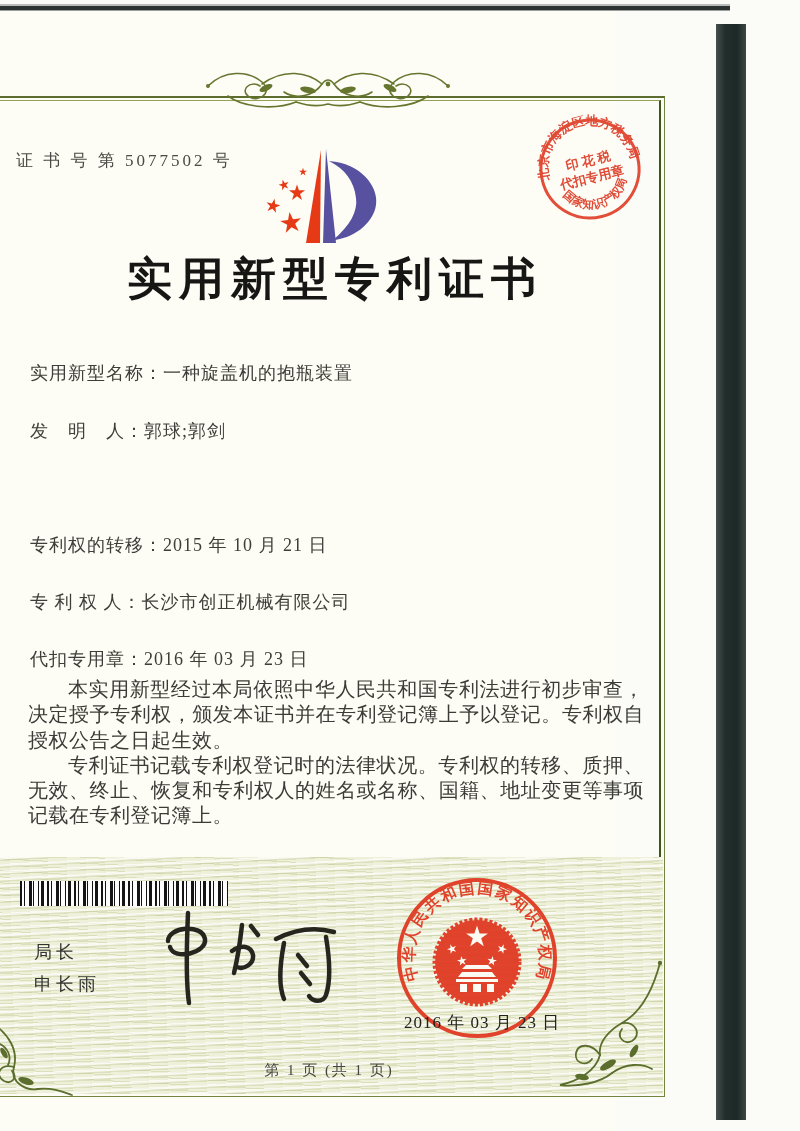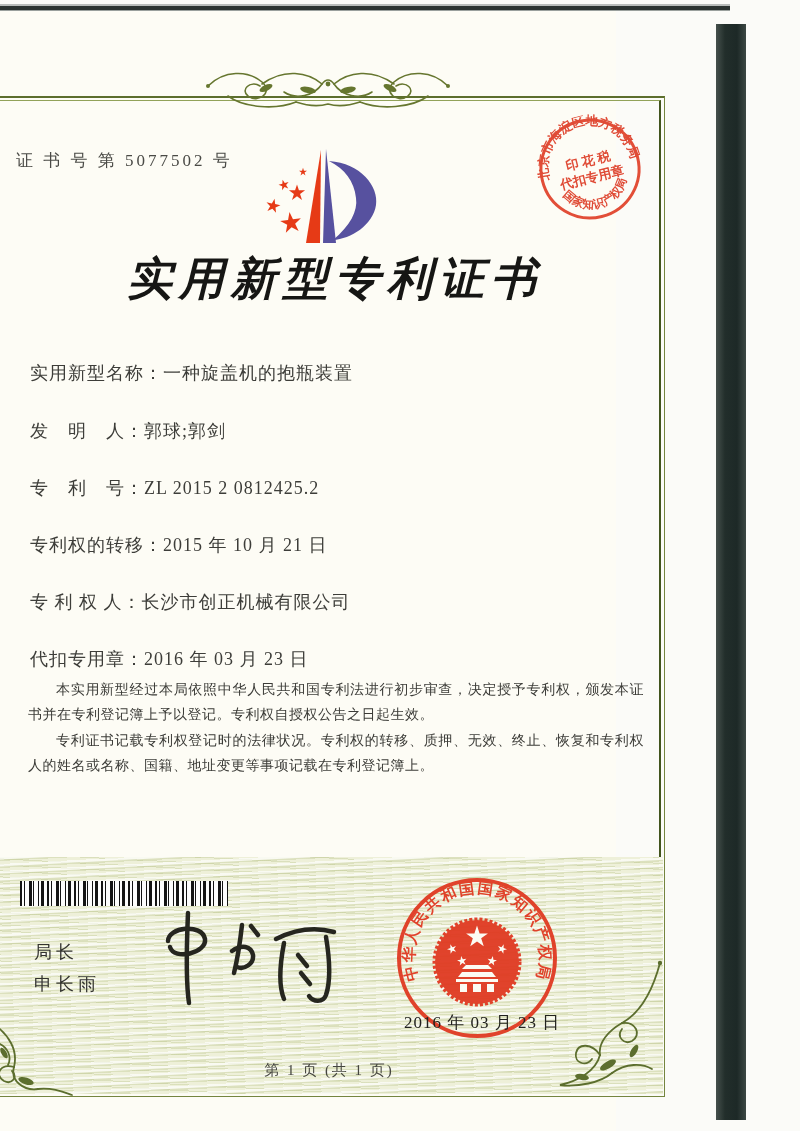"实用新型专利证书" div.title { font-style: italic -> none }
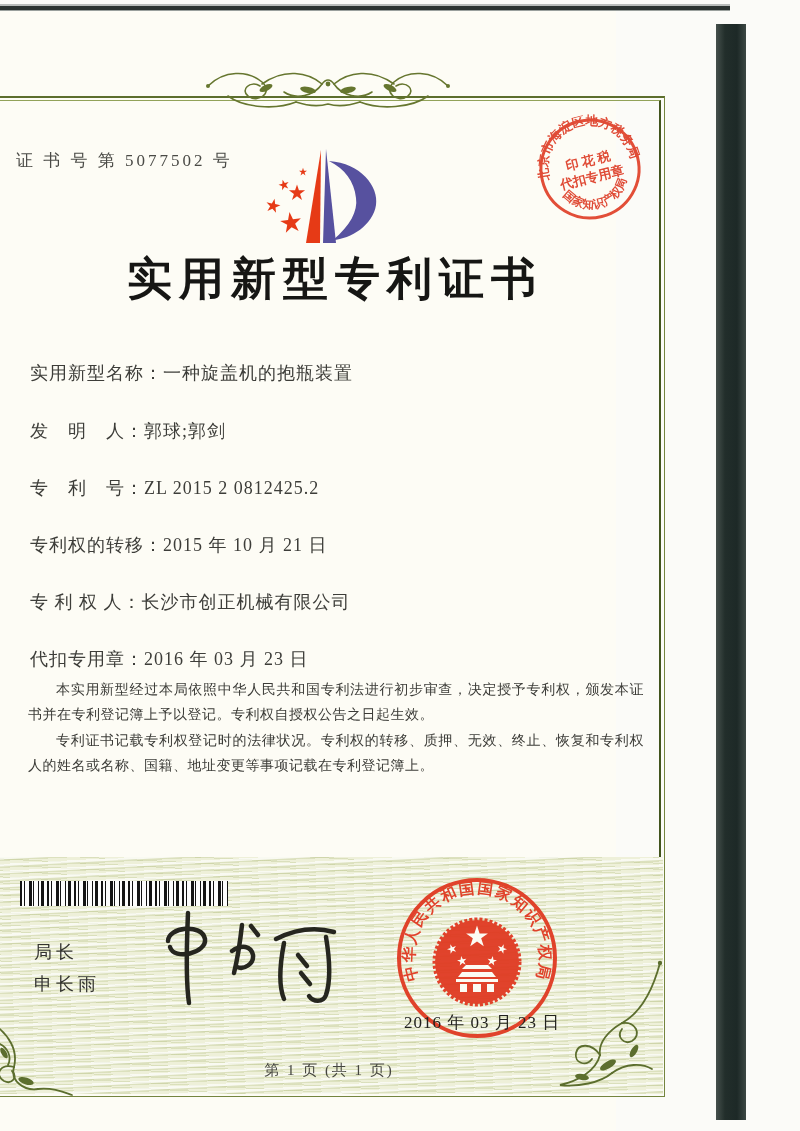"专 利 号：ZL 2015 2" div.field-row { html: <div> <span>专 利 号：</span><span>ZL 2015 2 0812425.2</span> </div> -> none }
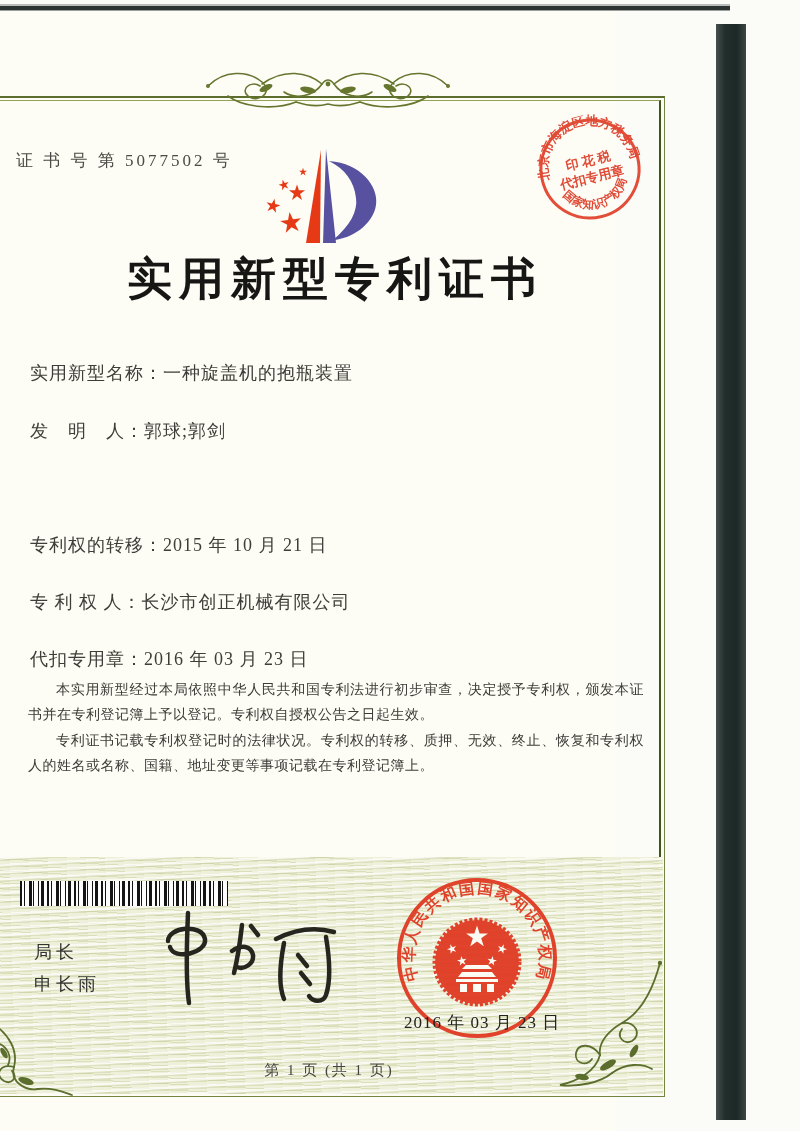"本实用新型经过本局依照中华人民共和国专利法进行初步审查，决定授予专利权，颁发本证" .body-text { font-size: 14px -> 20px }
